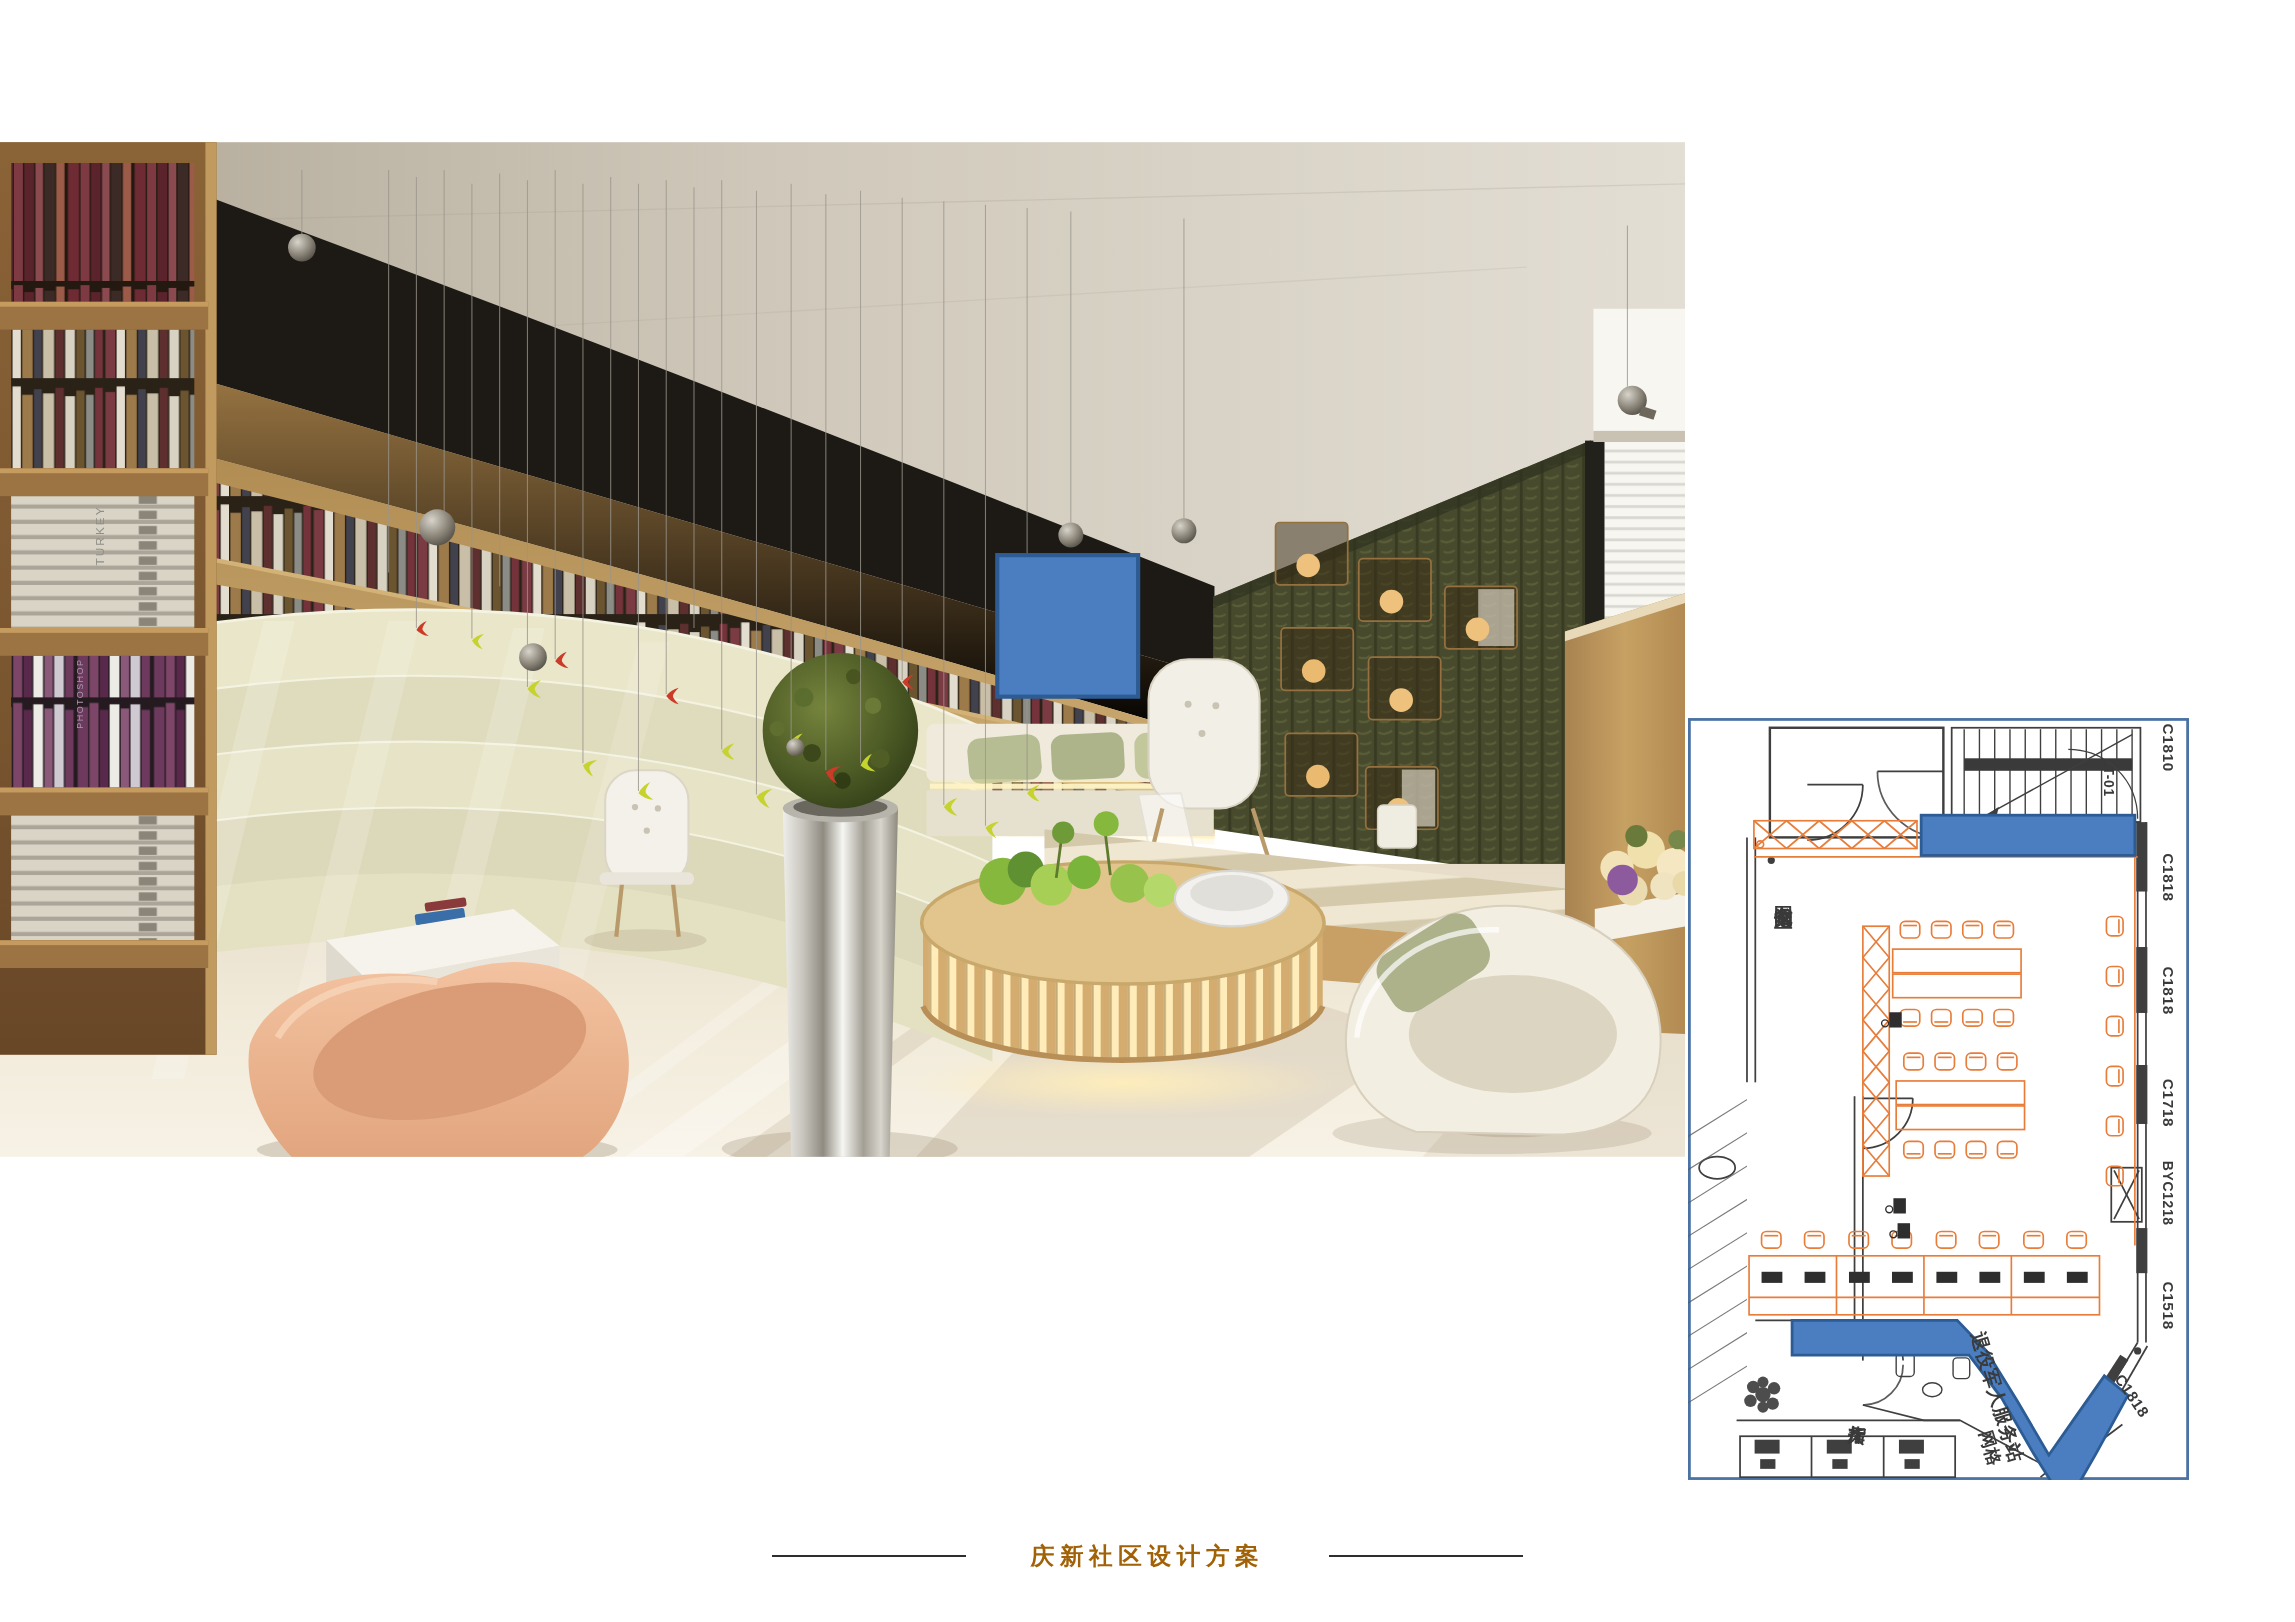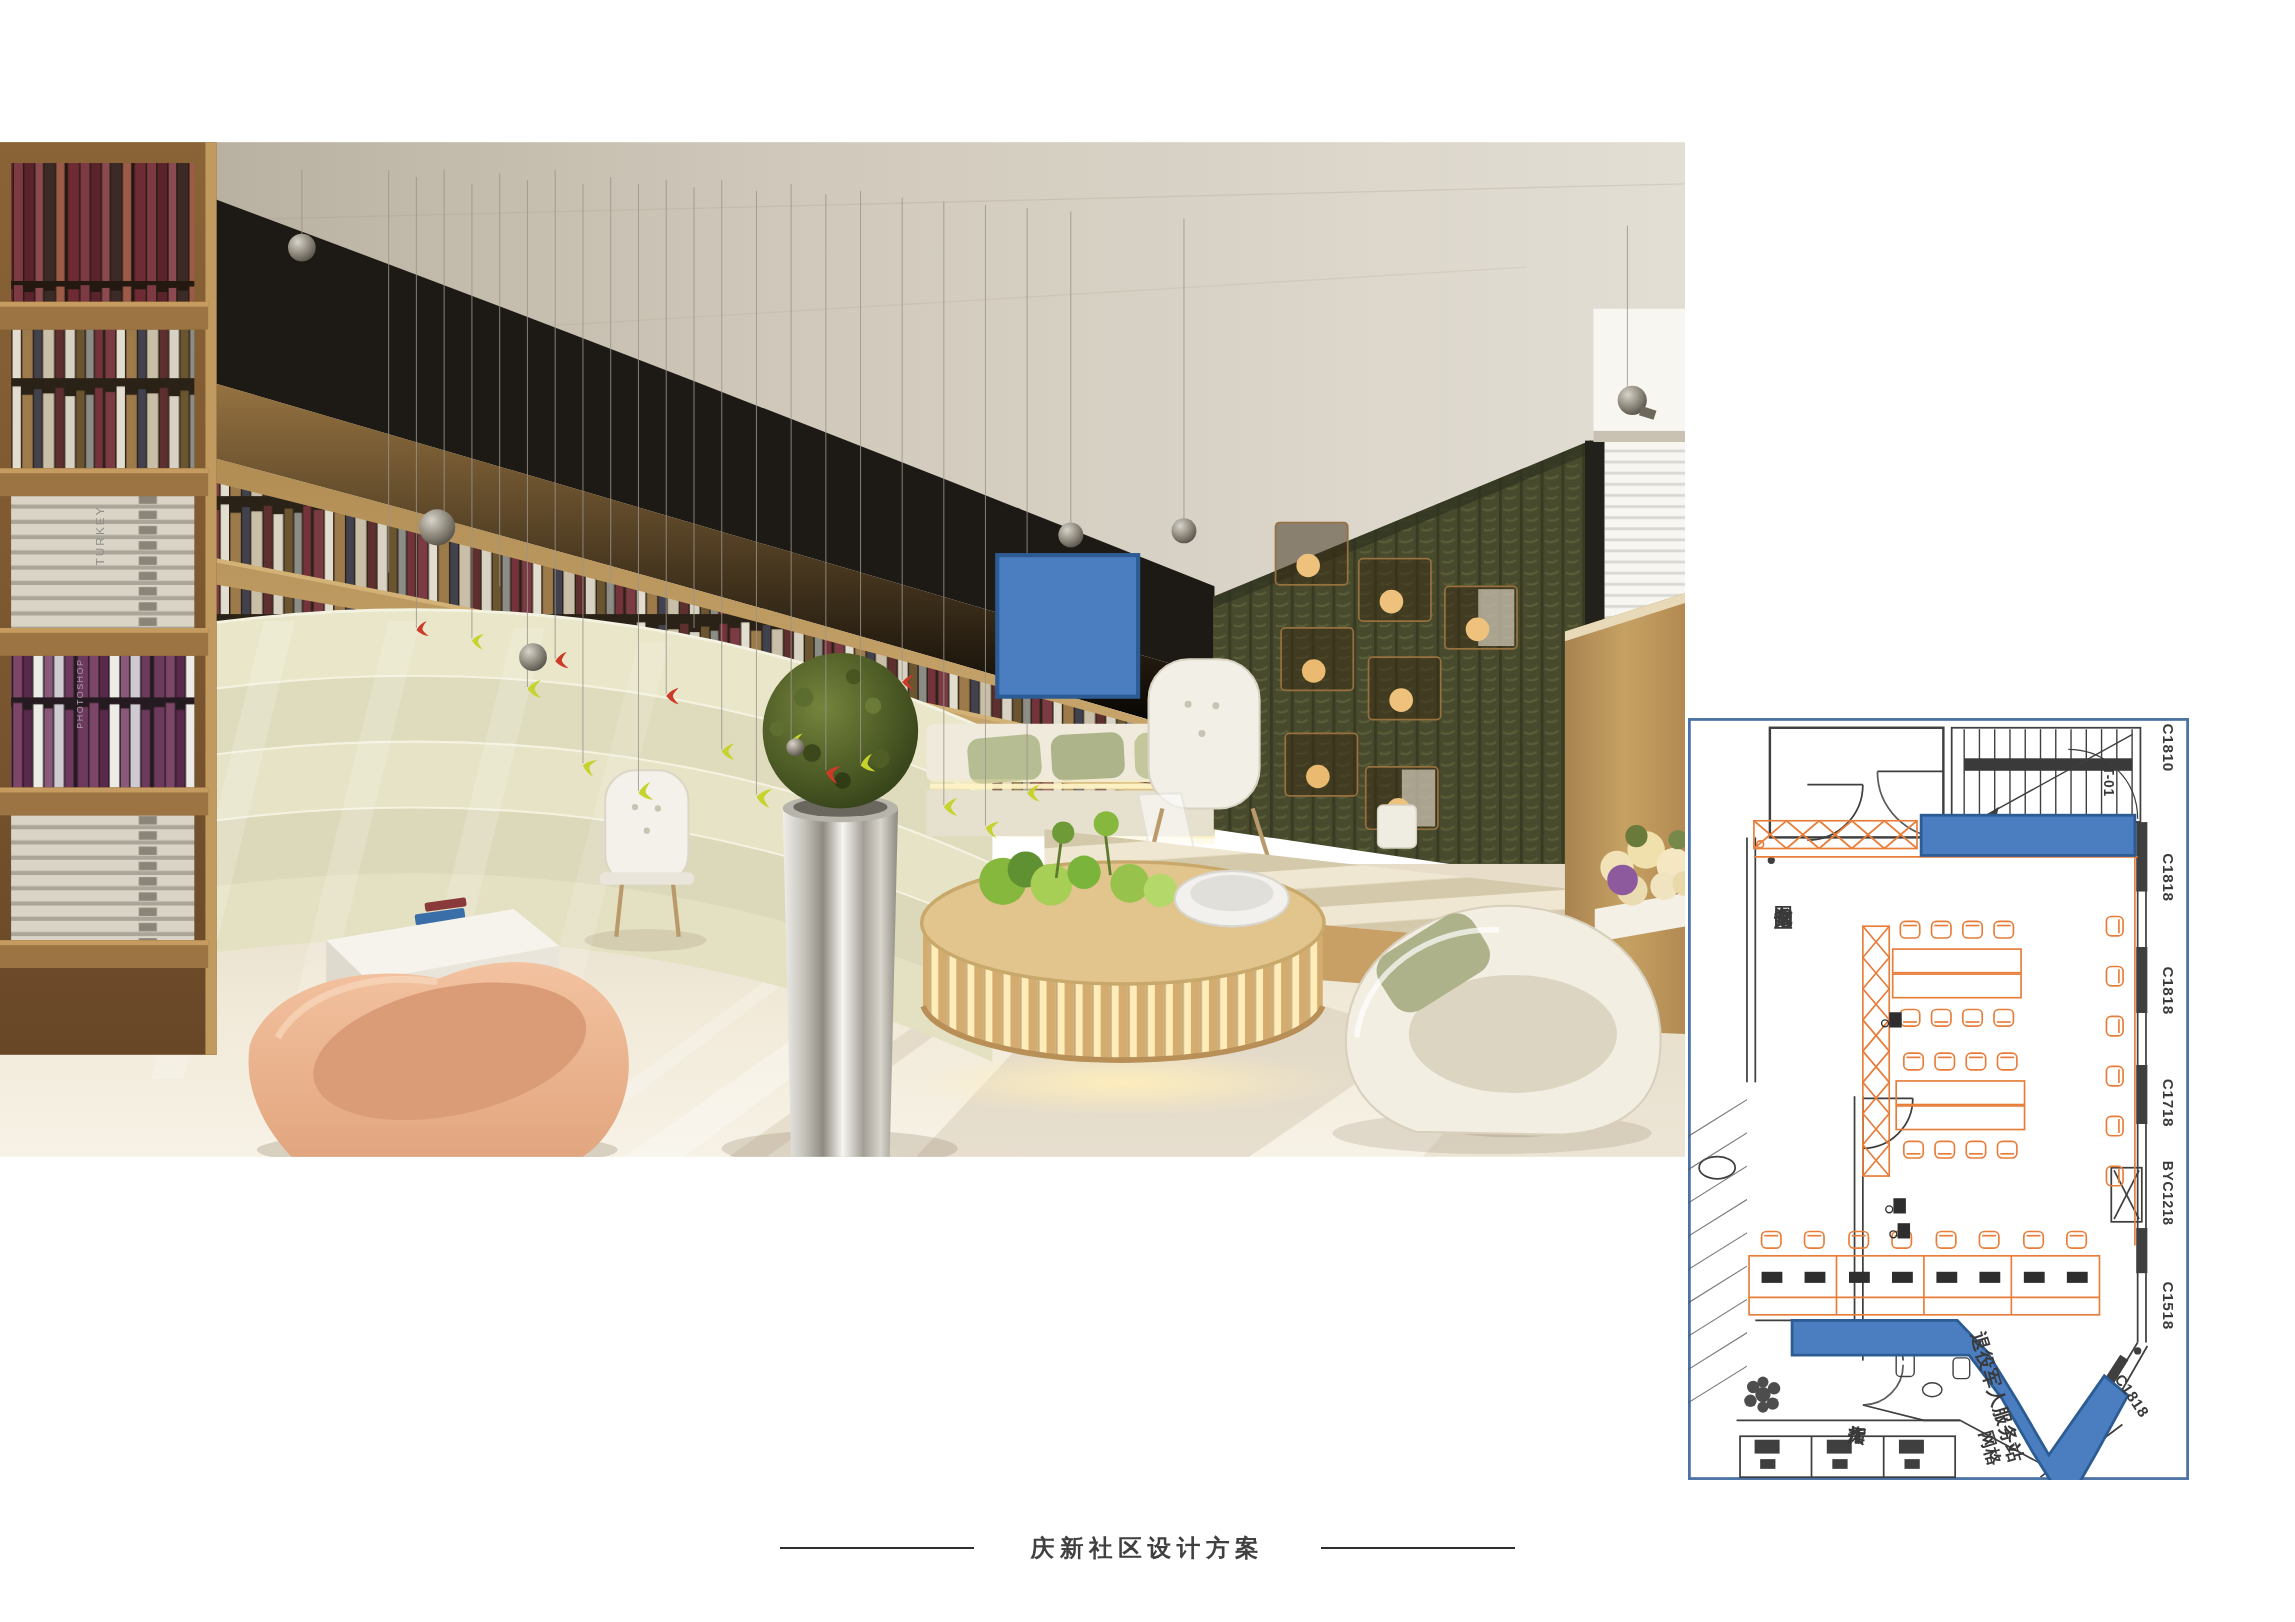"庆新社区设计方案" .footer h1 { color: #404040 -> #a16207; margin: 8px -> 16px }
